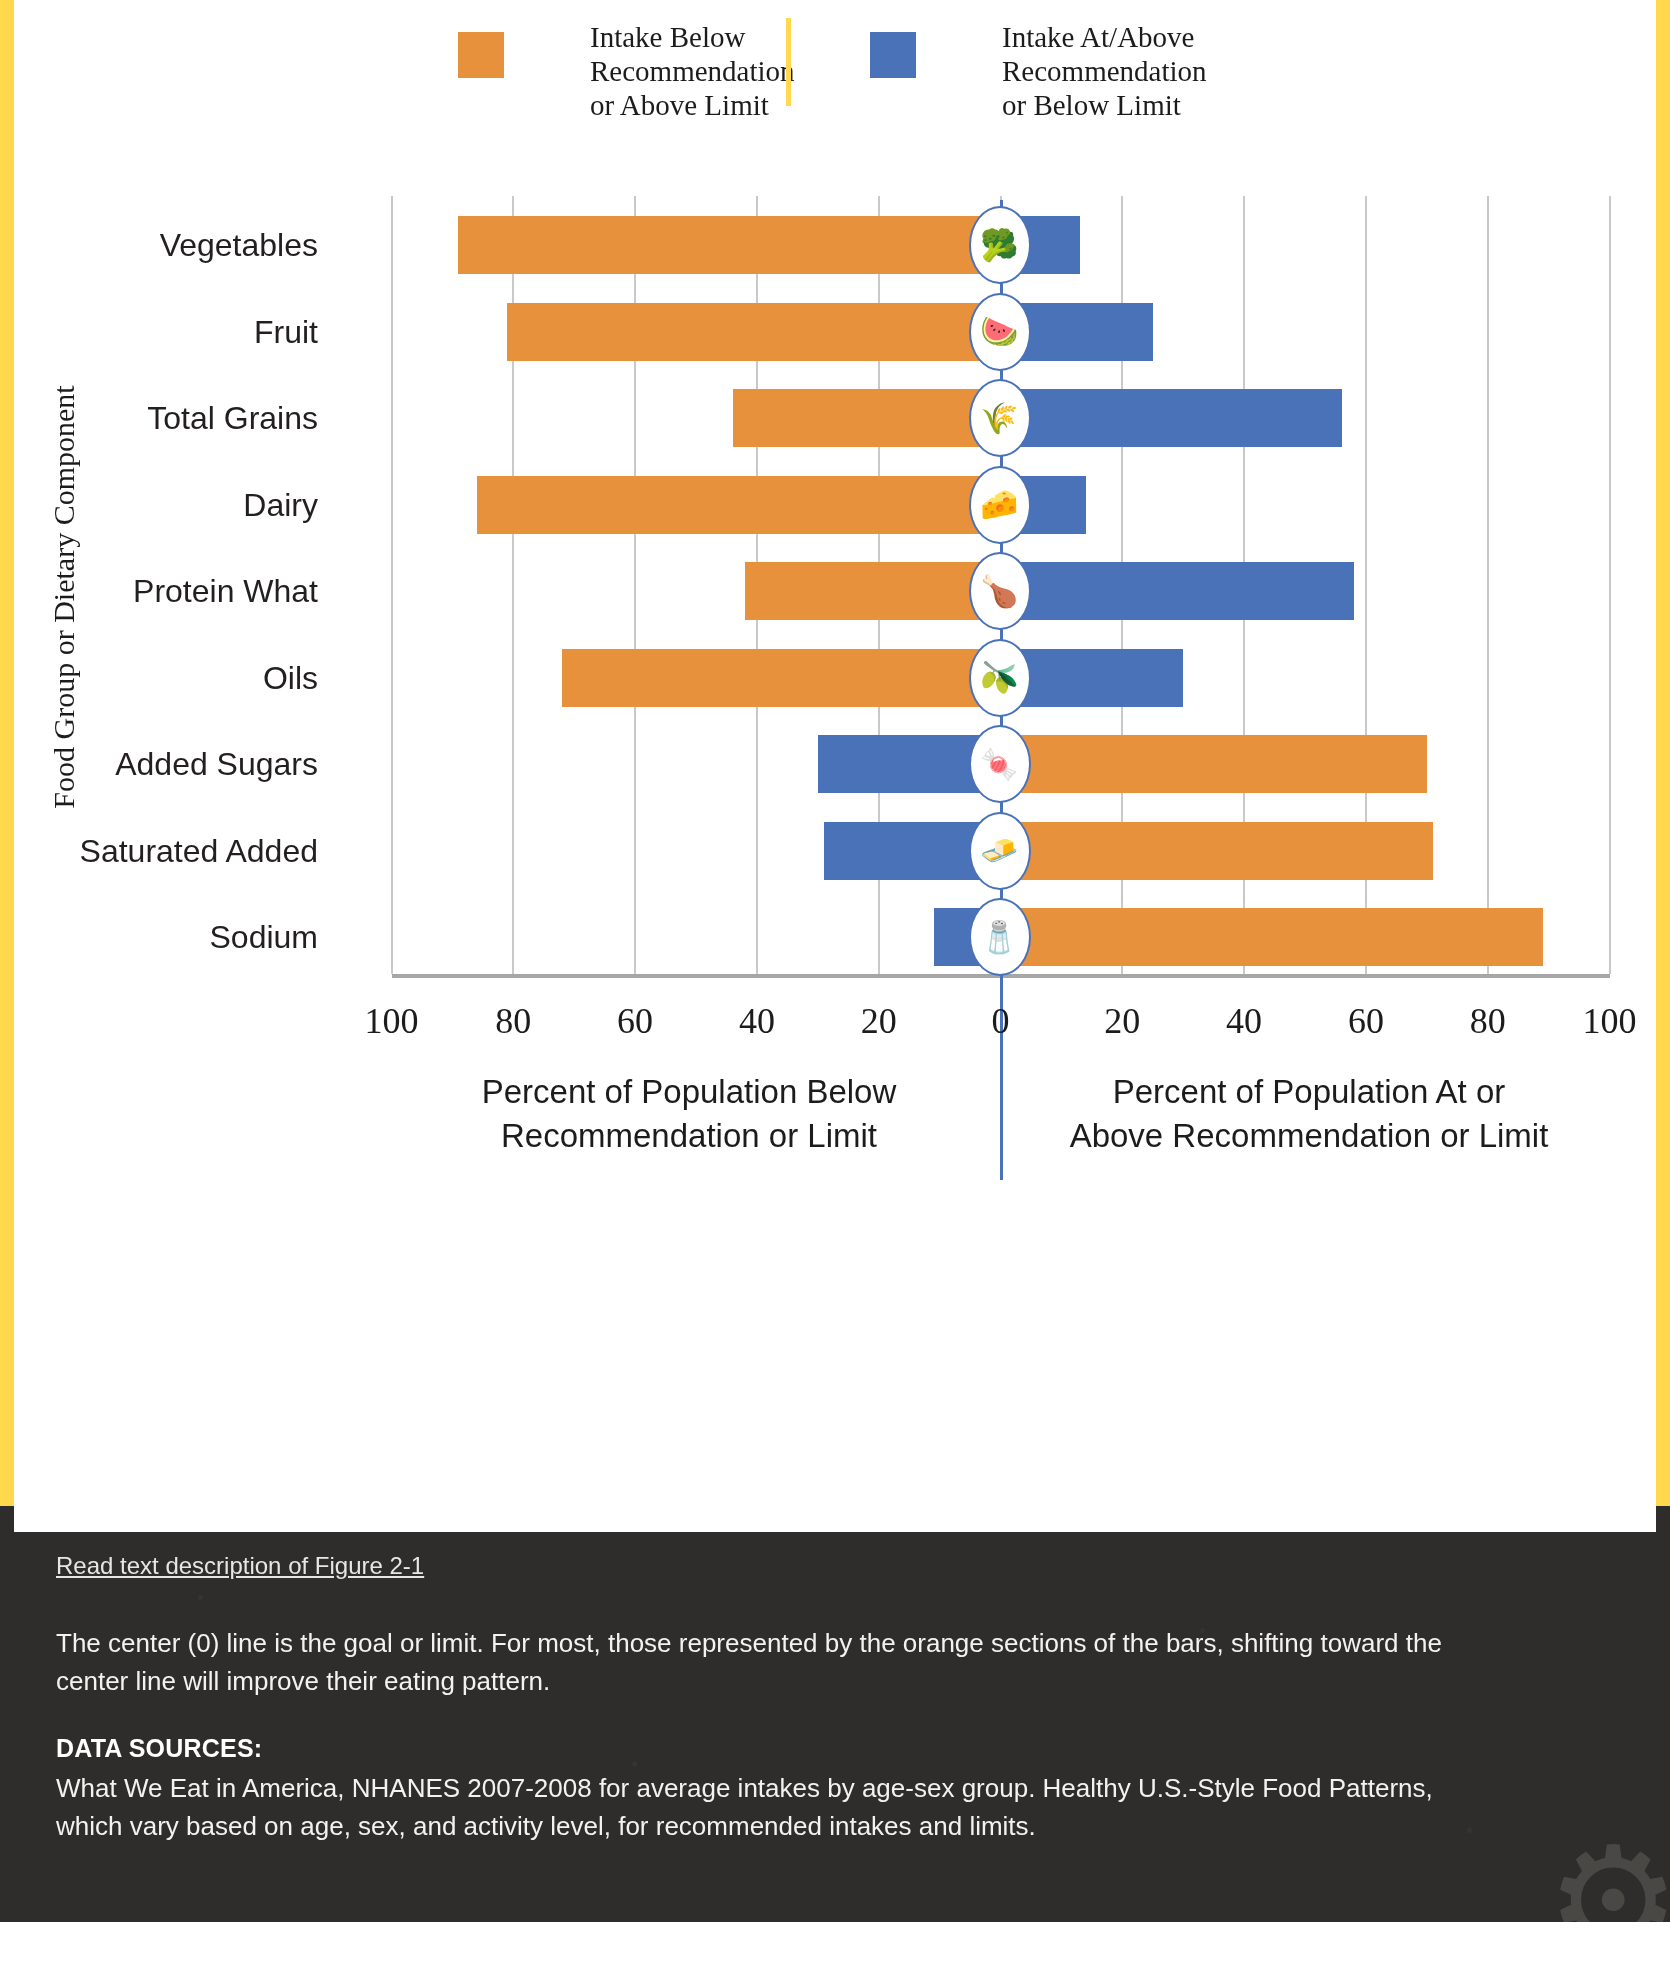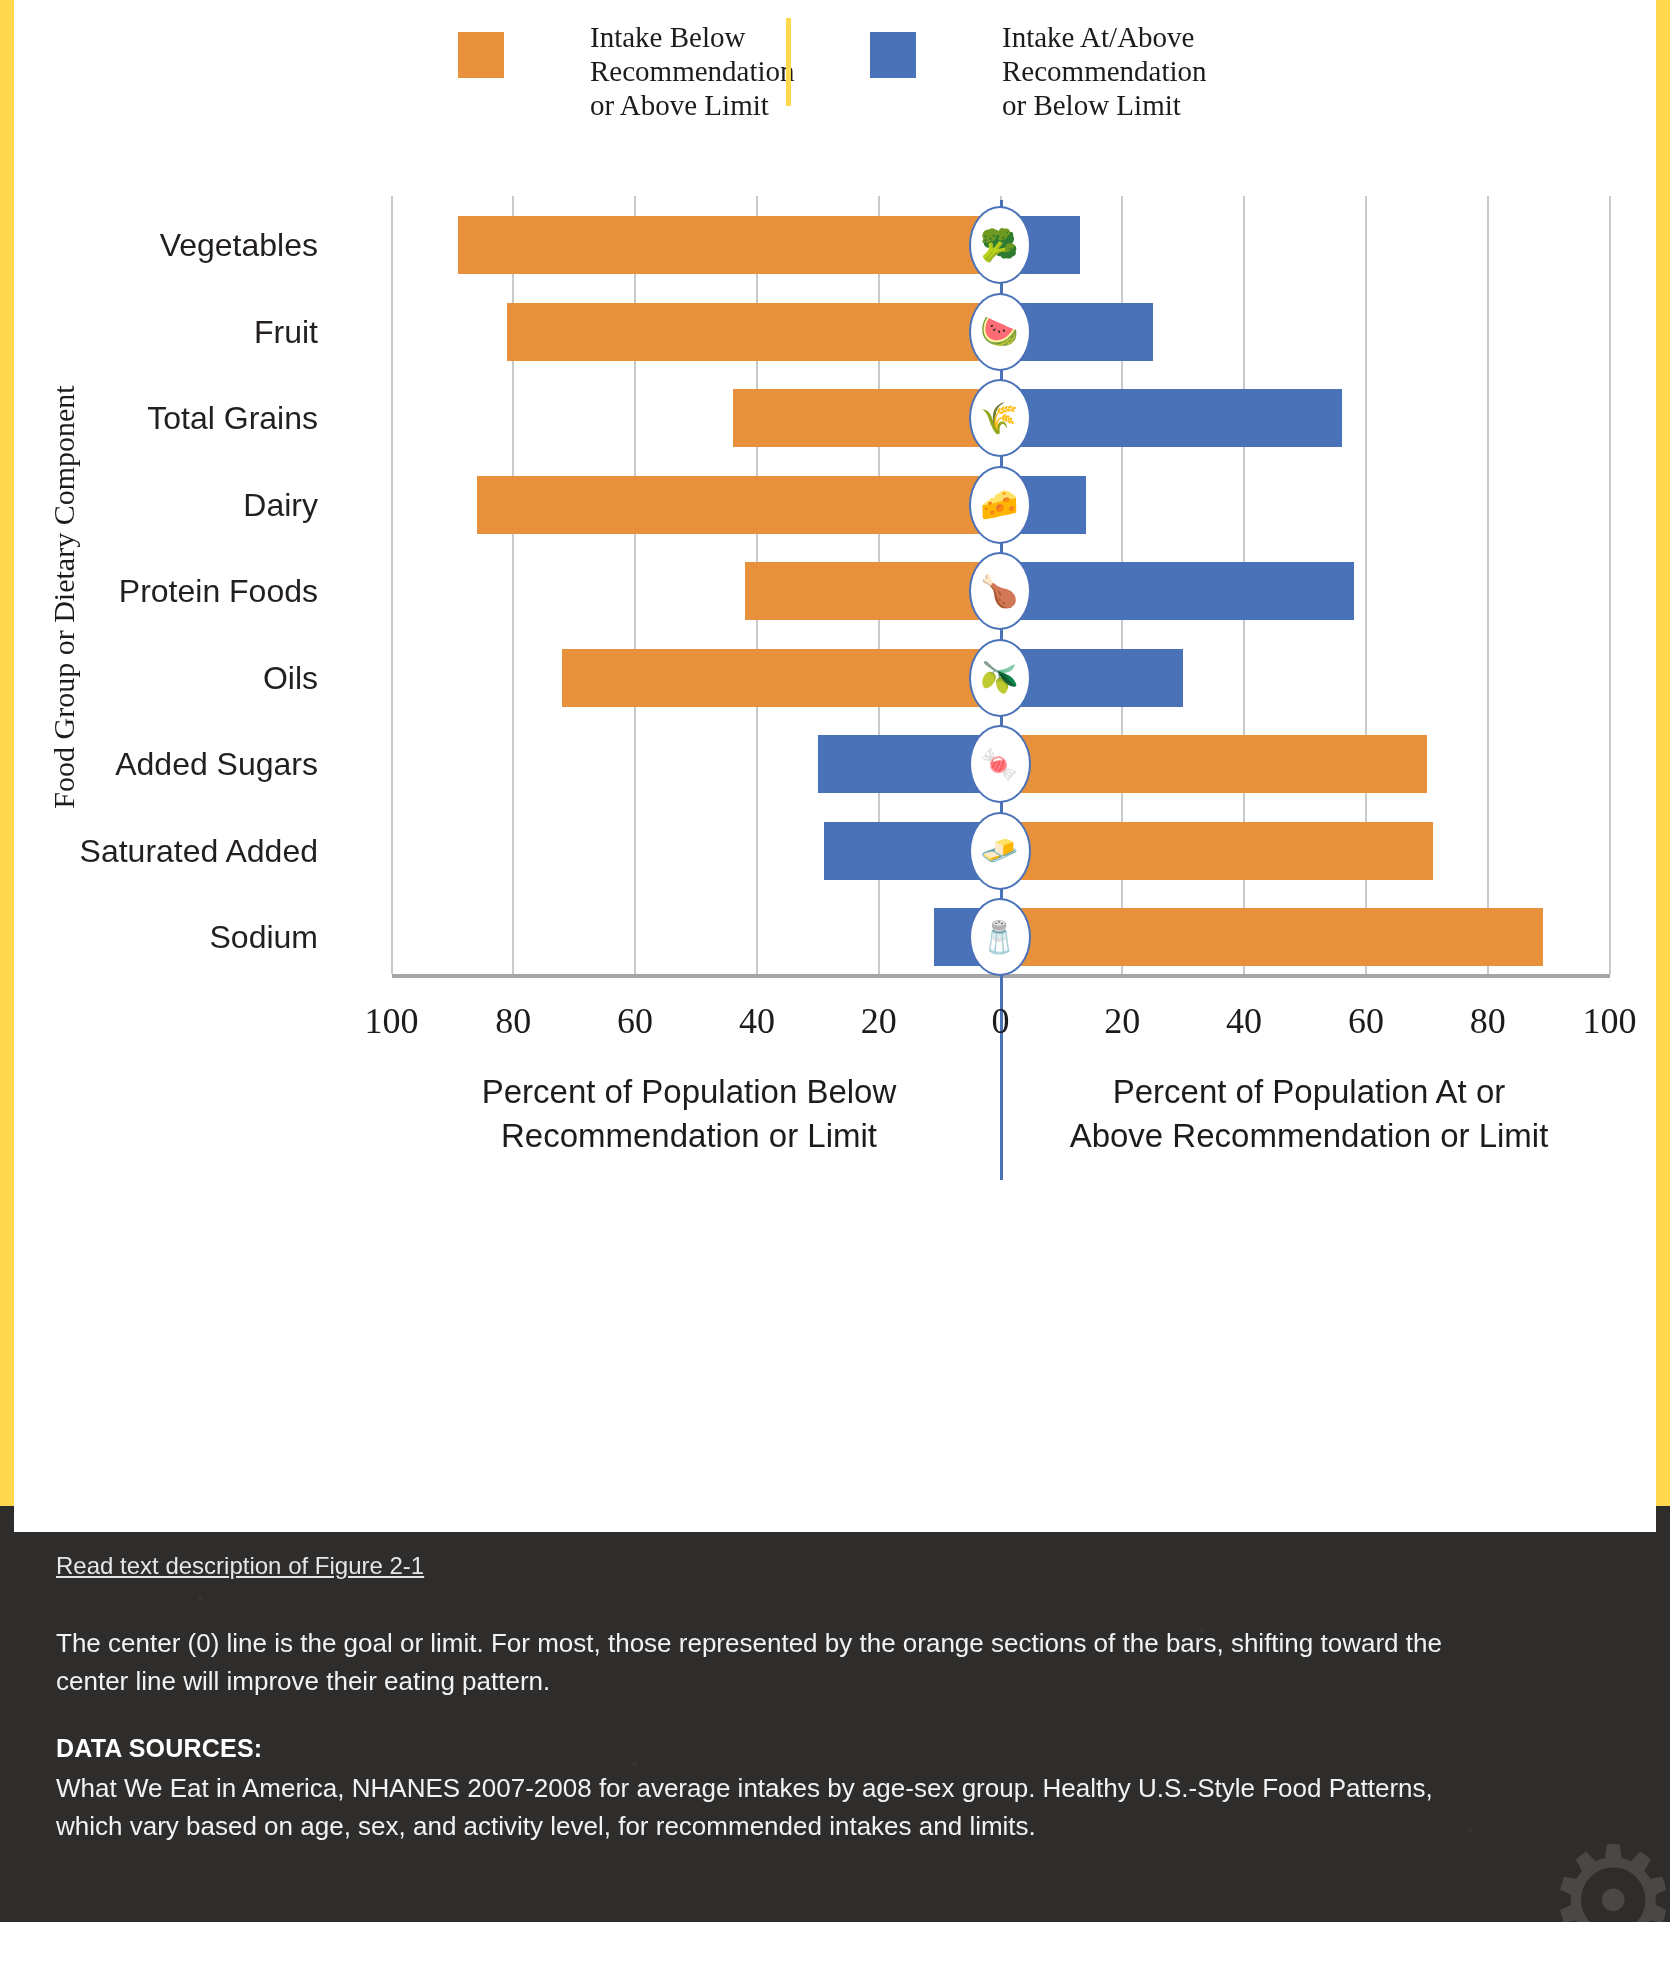"Protein Foods" div.row-label { text: Foods -> What }
